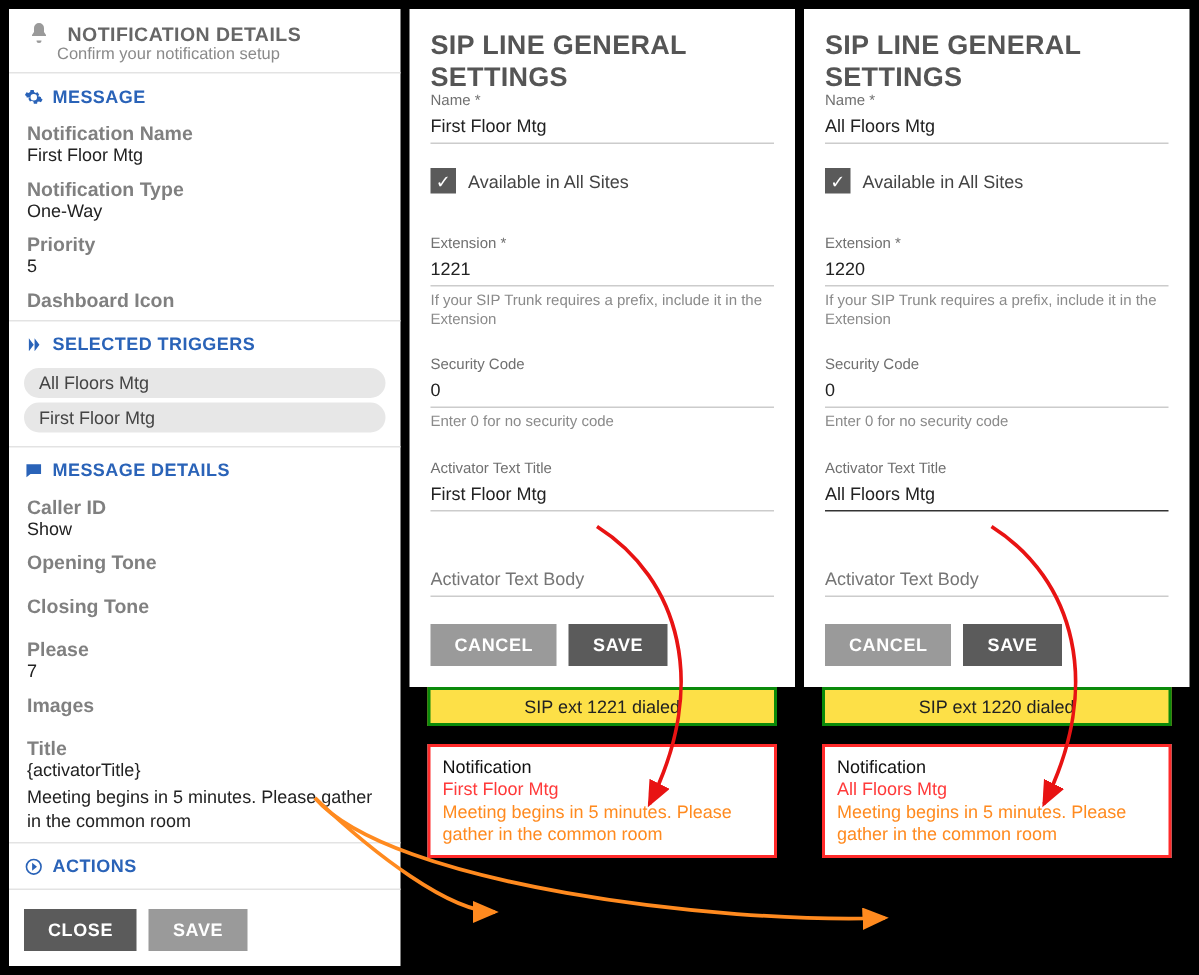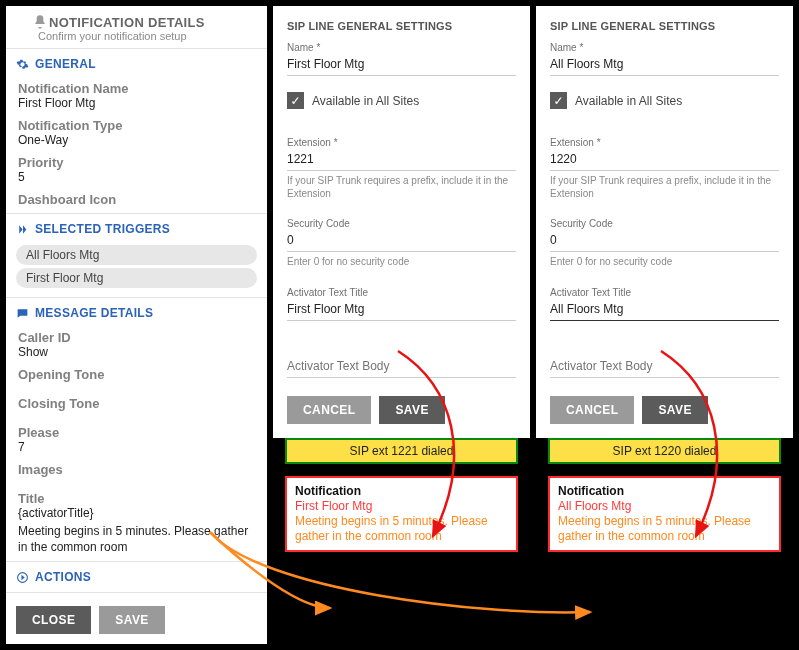"NOTIFICATION DETAILS" .pl-head { gap: 1px -> 11px; padding: 8px 10px 6px 26px -> 8px 10px 6px 12px }
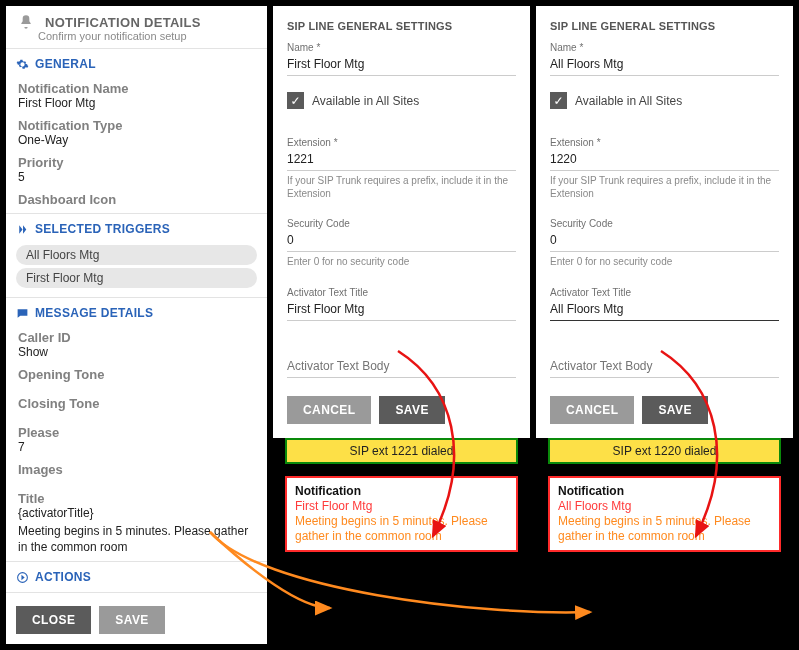"SIP LINE GENERAL SETTINGS" .sip-title { font-size: 11px -> 18px; margin-bottom: 10px -> 0 }
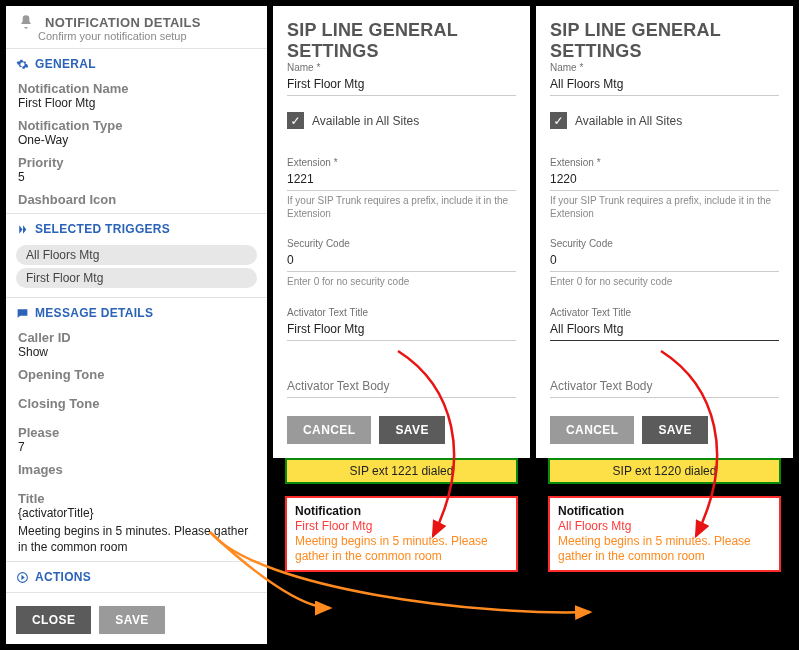"GENERAL" span { text: GENERAL -> MESSAGE }
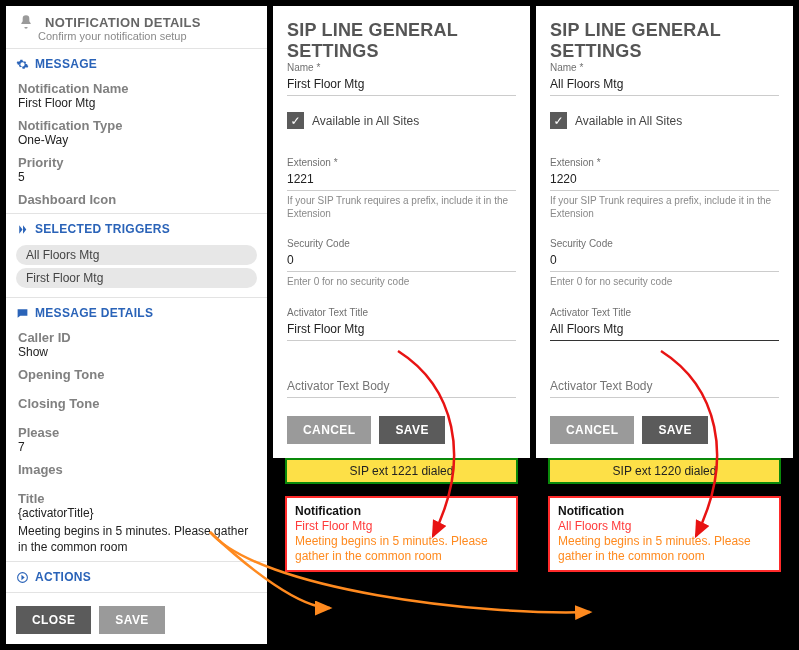"Notification" .notif-box .t { font-weight: 700 -> 400 }
